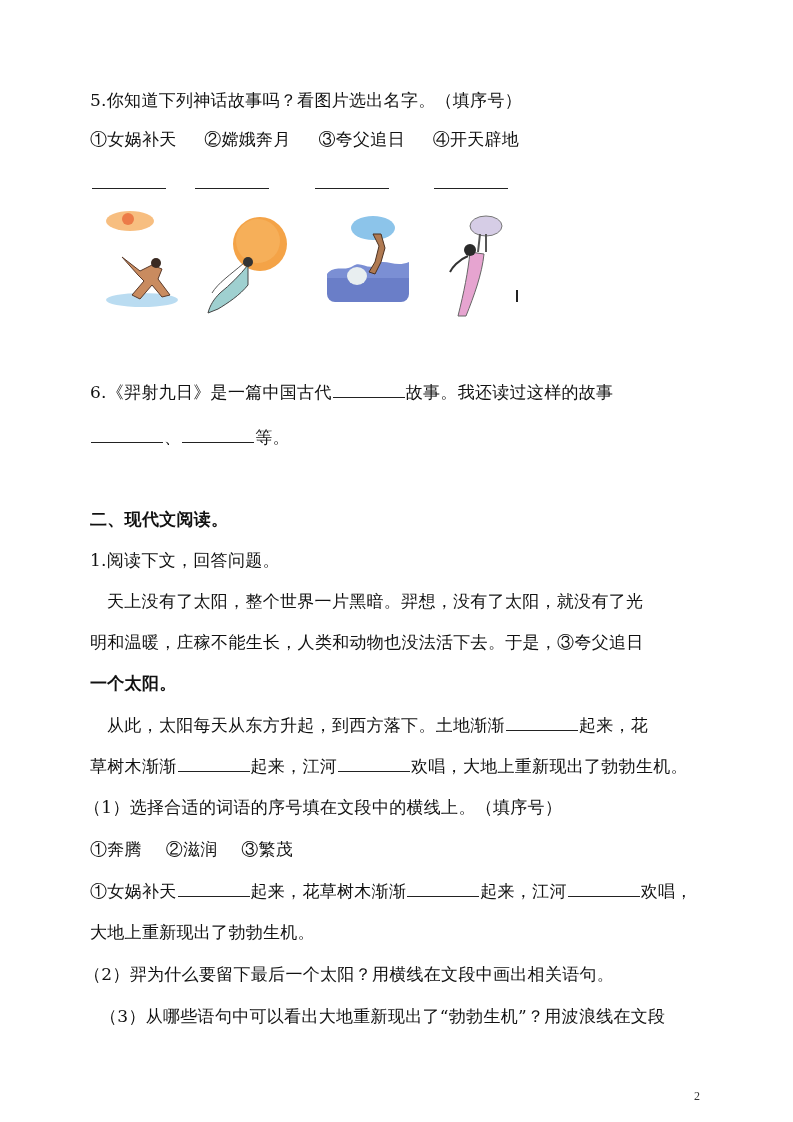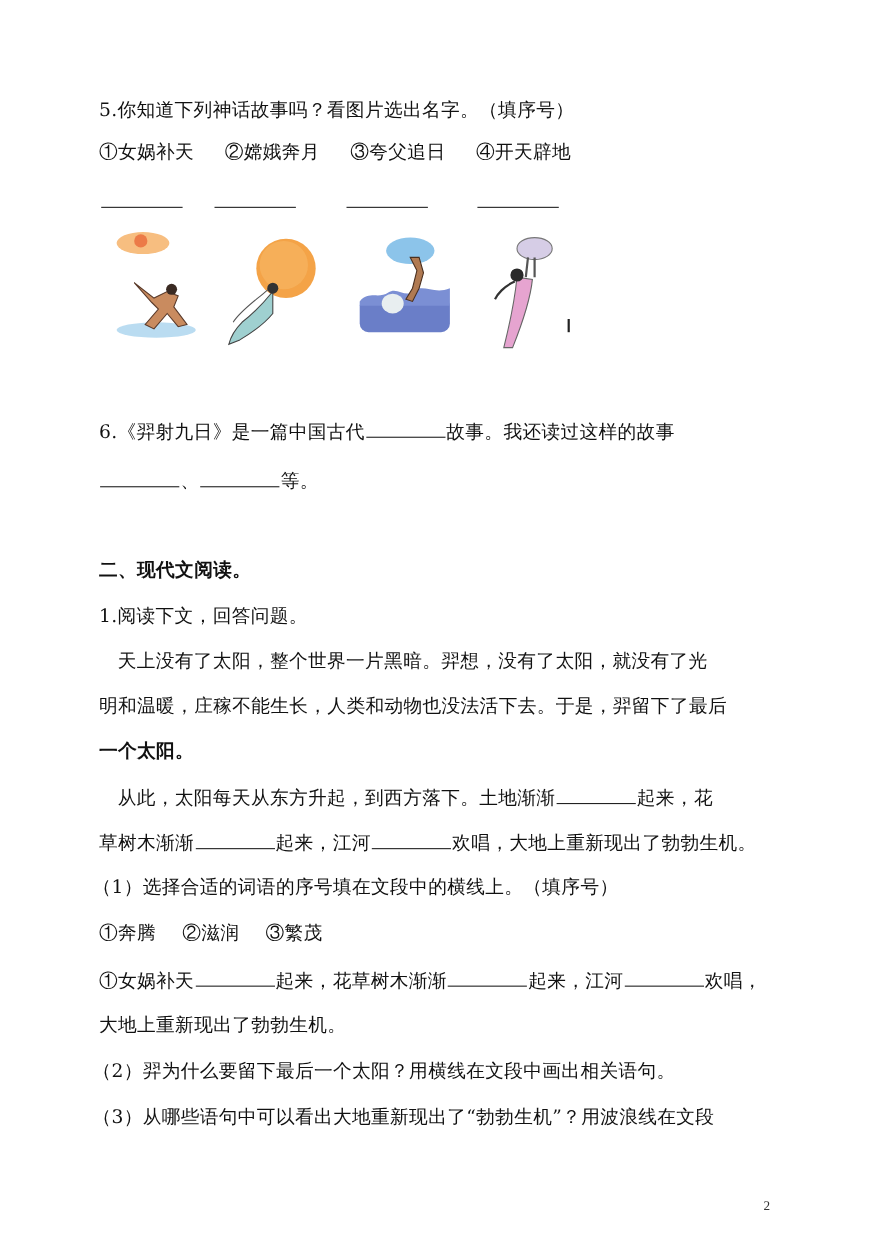"明和温暖，庄稼不能生长，人类和动物也没法活下去。于是，羿留下了最后" div.line { text: 羿留下了最后 -> ③夸父追日 }
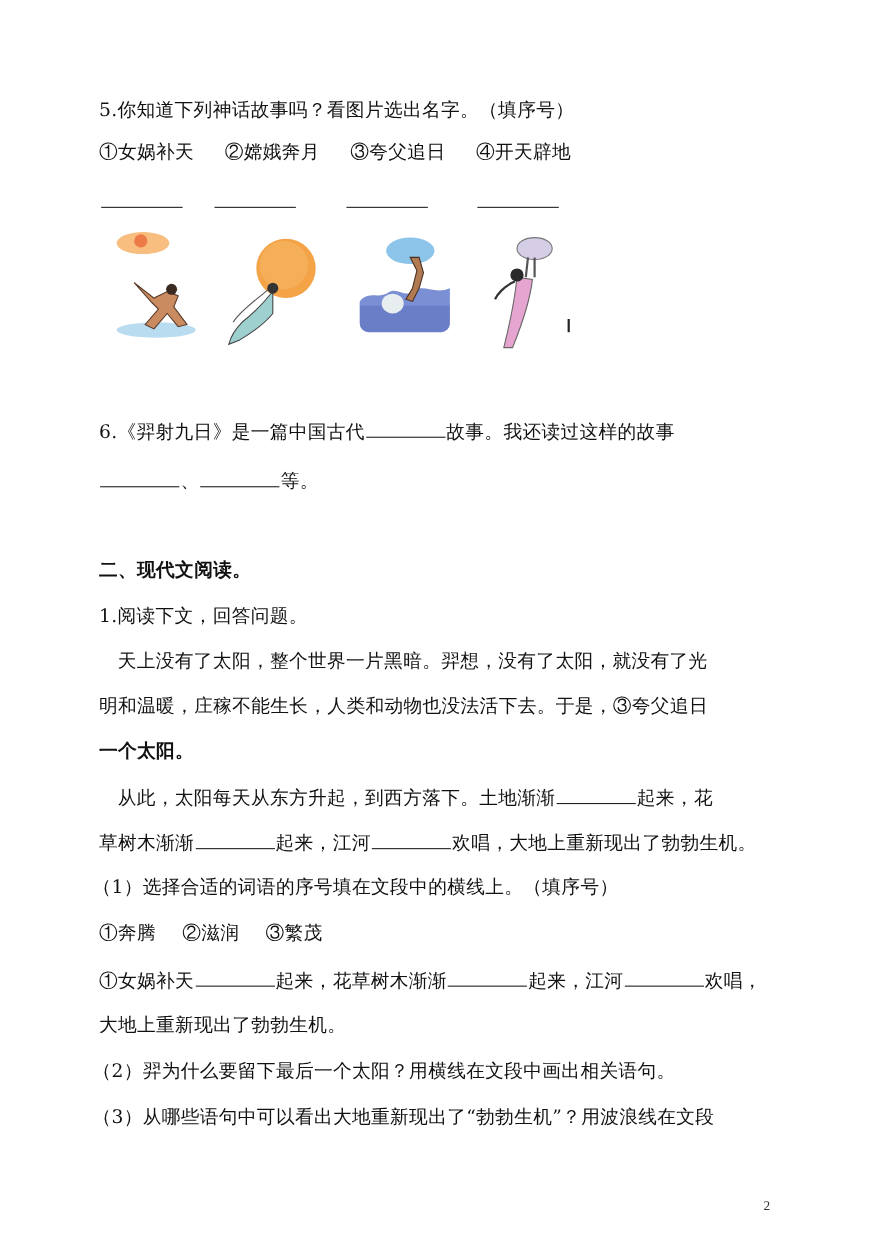"（3）从哪些语句中可以看出大地重新现出了“勃勃生机”？用波浪线在文段" div.line { left: 84px -> 100px }
